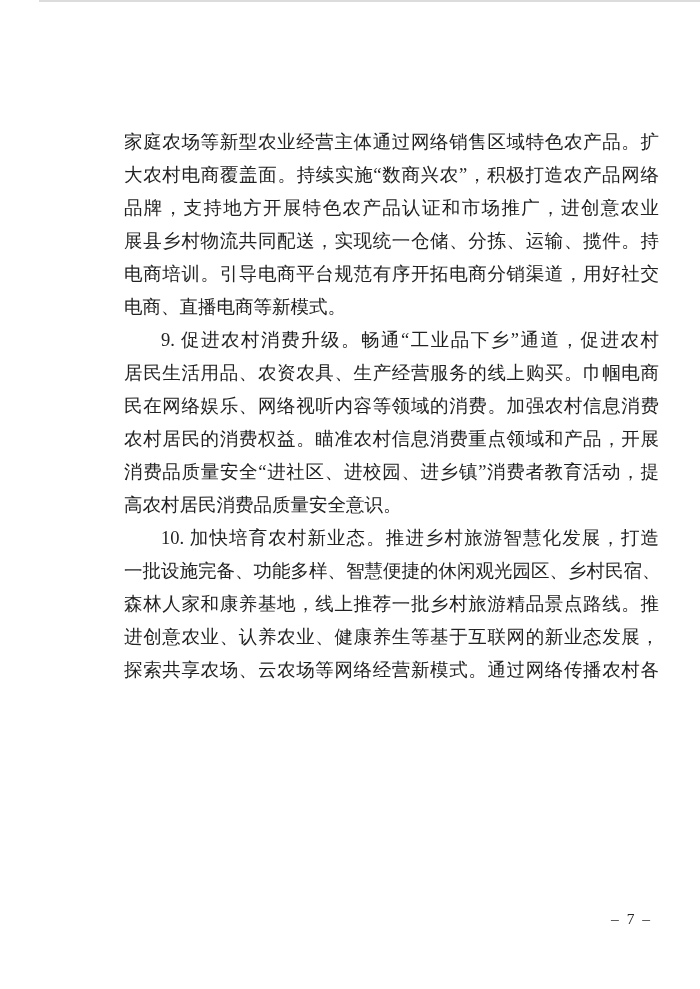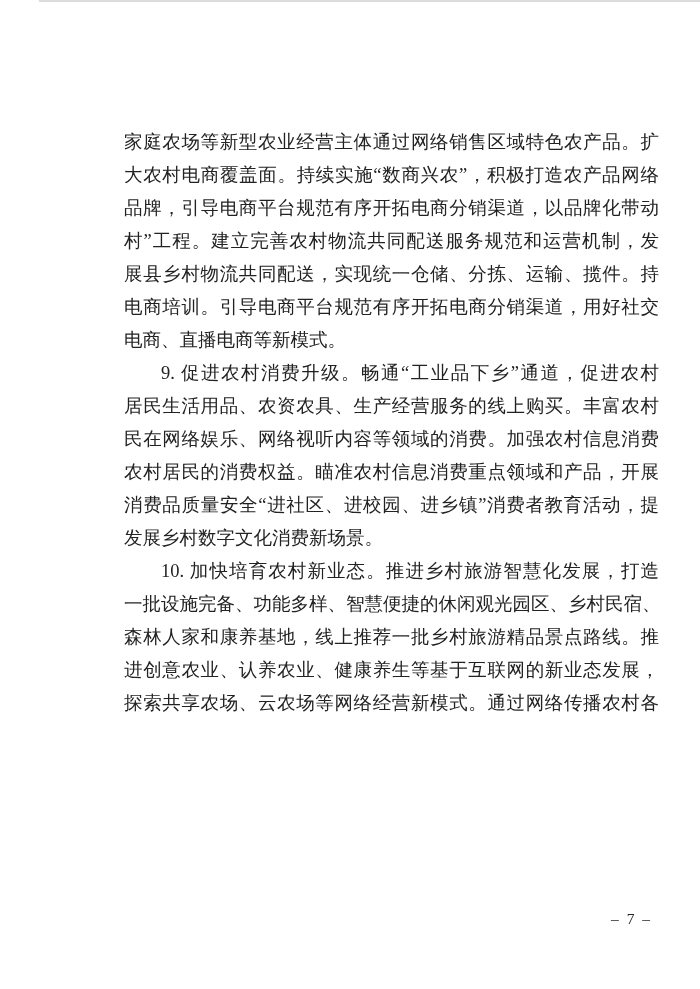"品牌，引导电商平台规范有序开拓电商分销渠道，以品牌化带动" span.seg { text: 引导电商平台规范有序开拓电商分销渠道，以品牌化带动 -> 支持地方开展特色农产品认证和市场推广，进创意农业 }
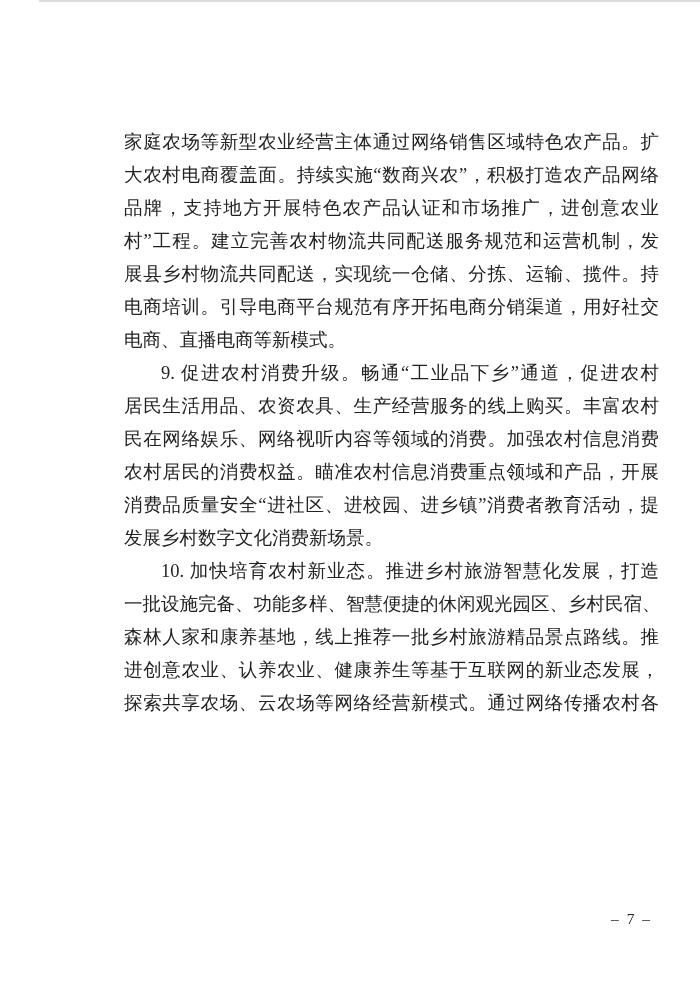"村”工程。建立完善农村物流共同配送服务规范和运营机制，发" div.line { html: <div><span>村”工程。建立完善农村物流共同配送服务规范和运营机制，发</span></div> -> none }
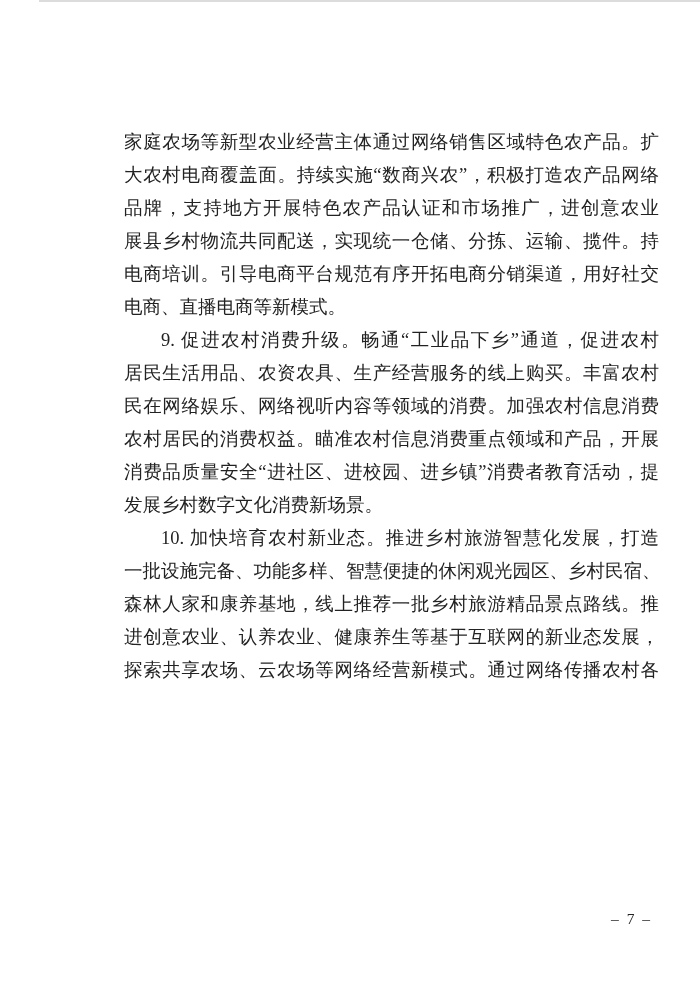"居民生活用品、农资农具、生产经营服务的线上购买。丰富农村" span.seg { text: 丰富农村 -> 巾帼电商 }
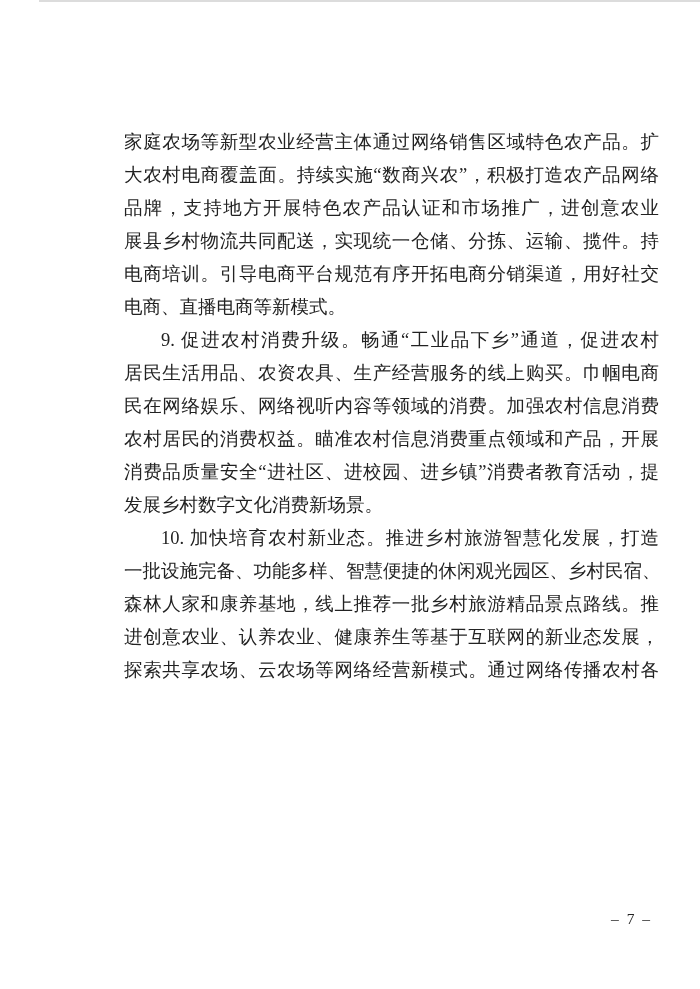"发展乡村数字文化消费新场景。" span.seg { text: 发展乡村数字文化消费新场景 -> 高农村居民消费品质量安全意识 }
